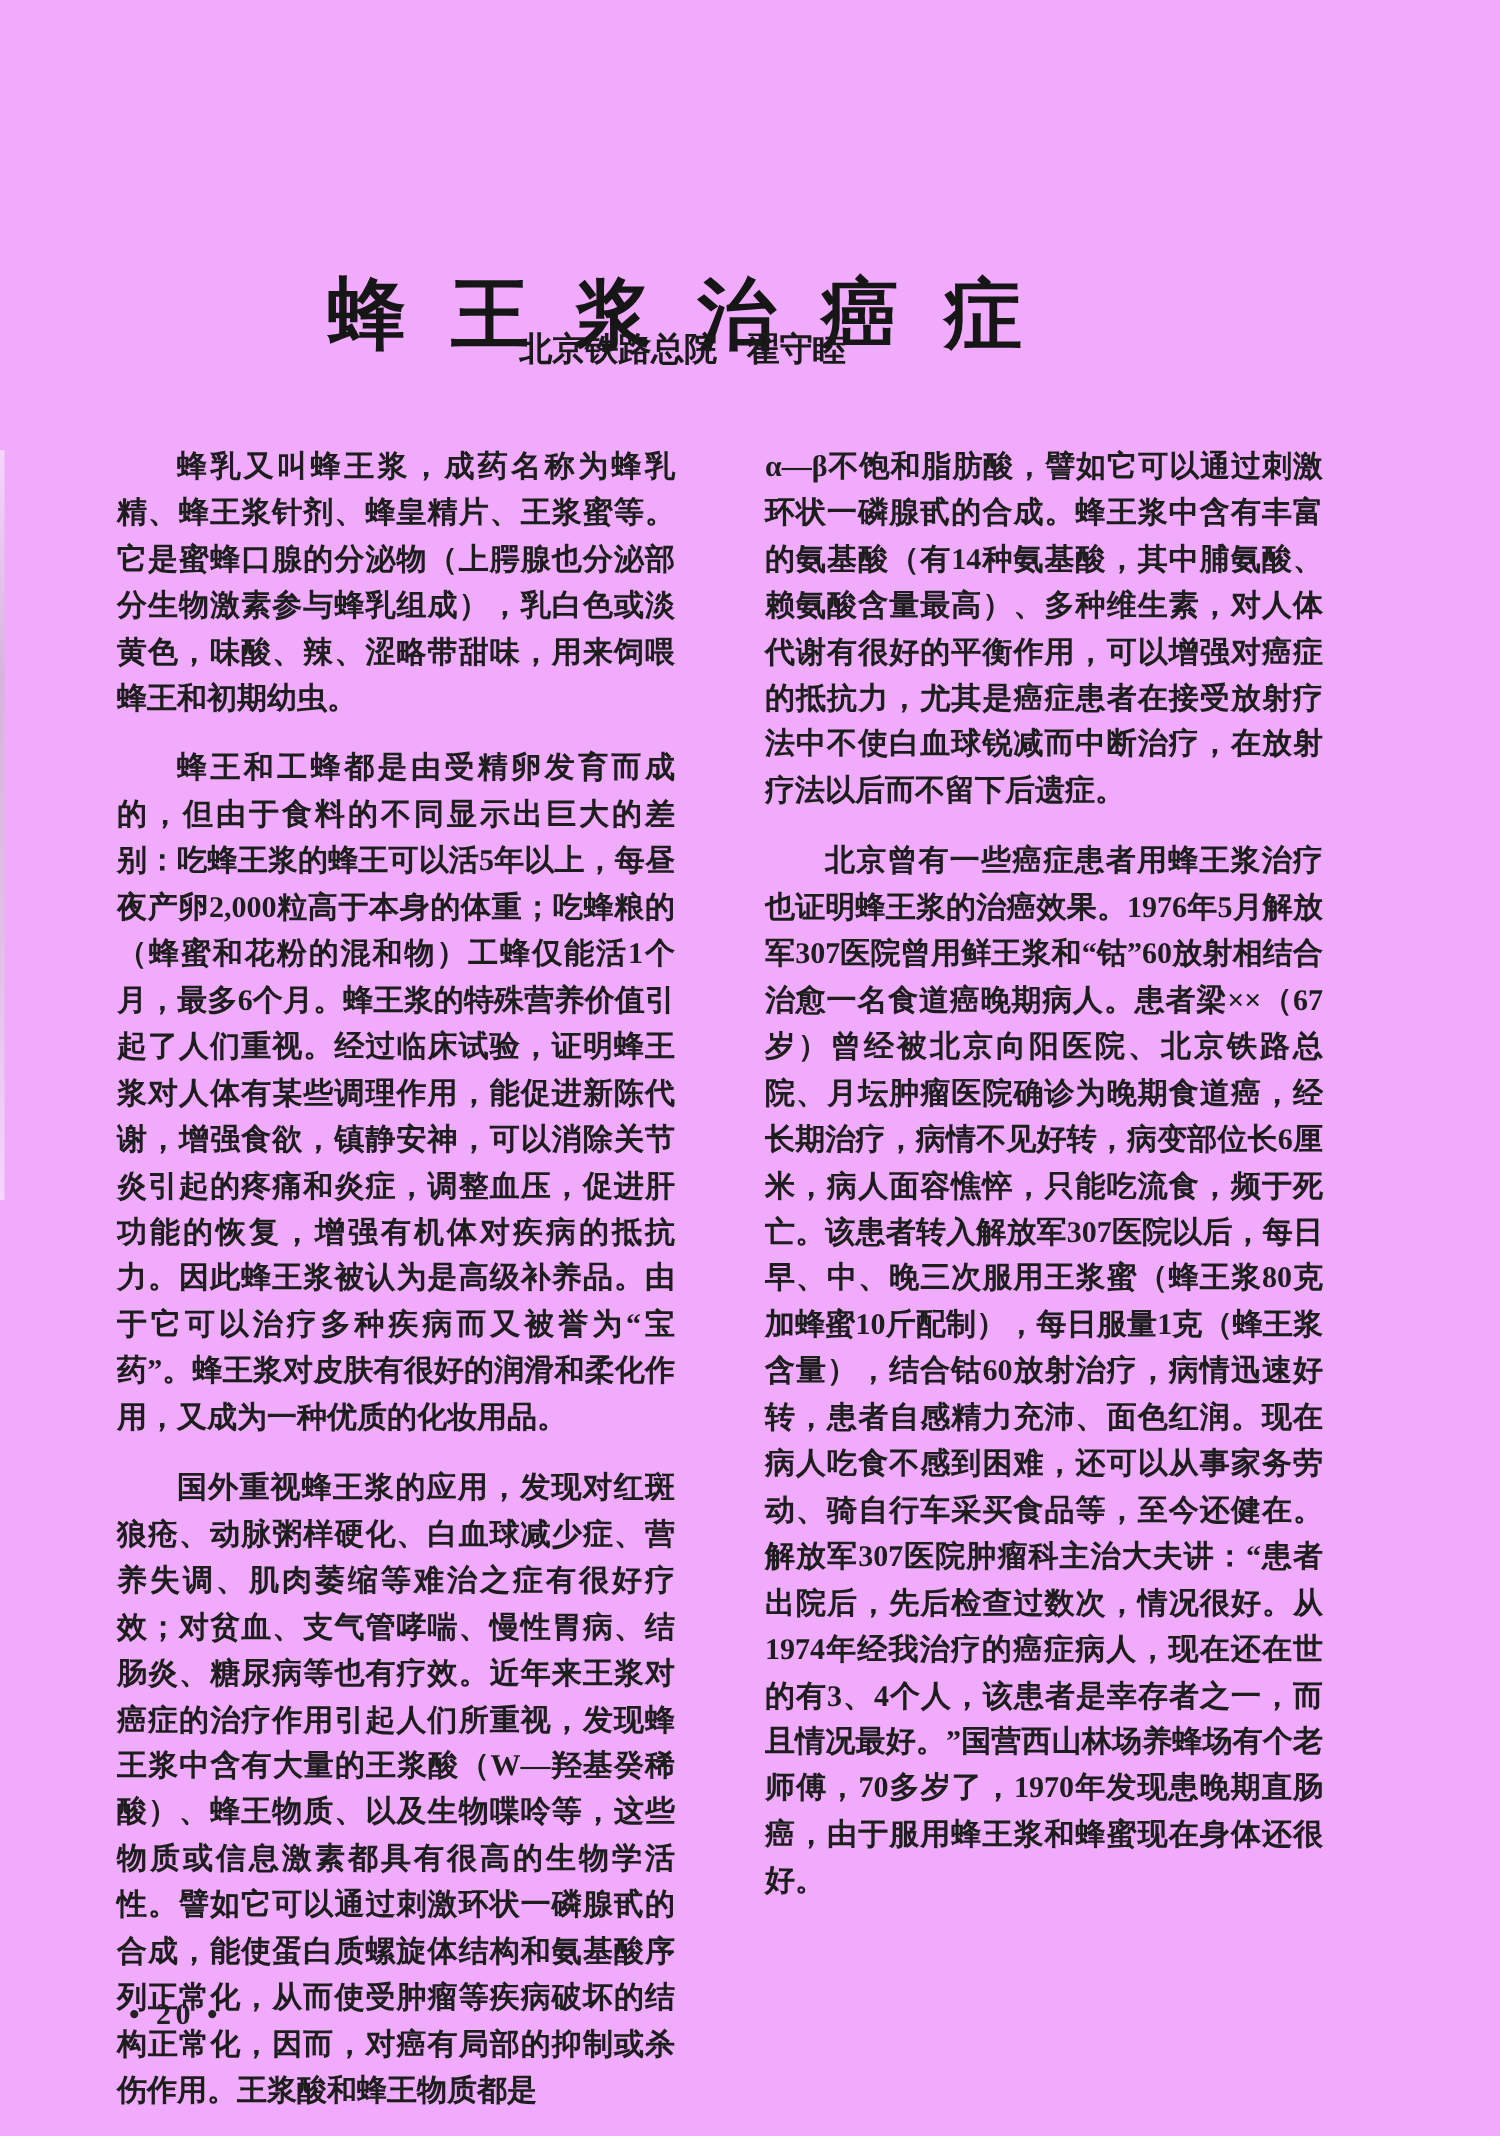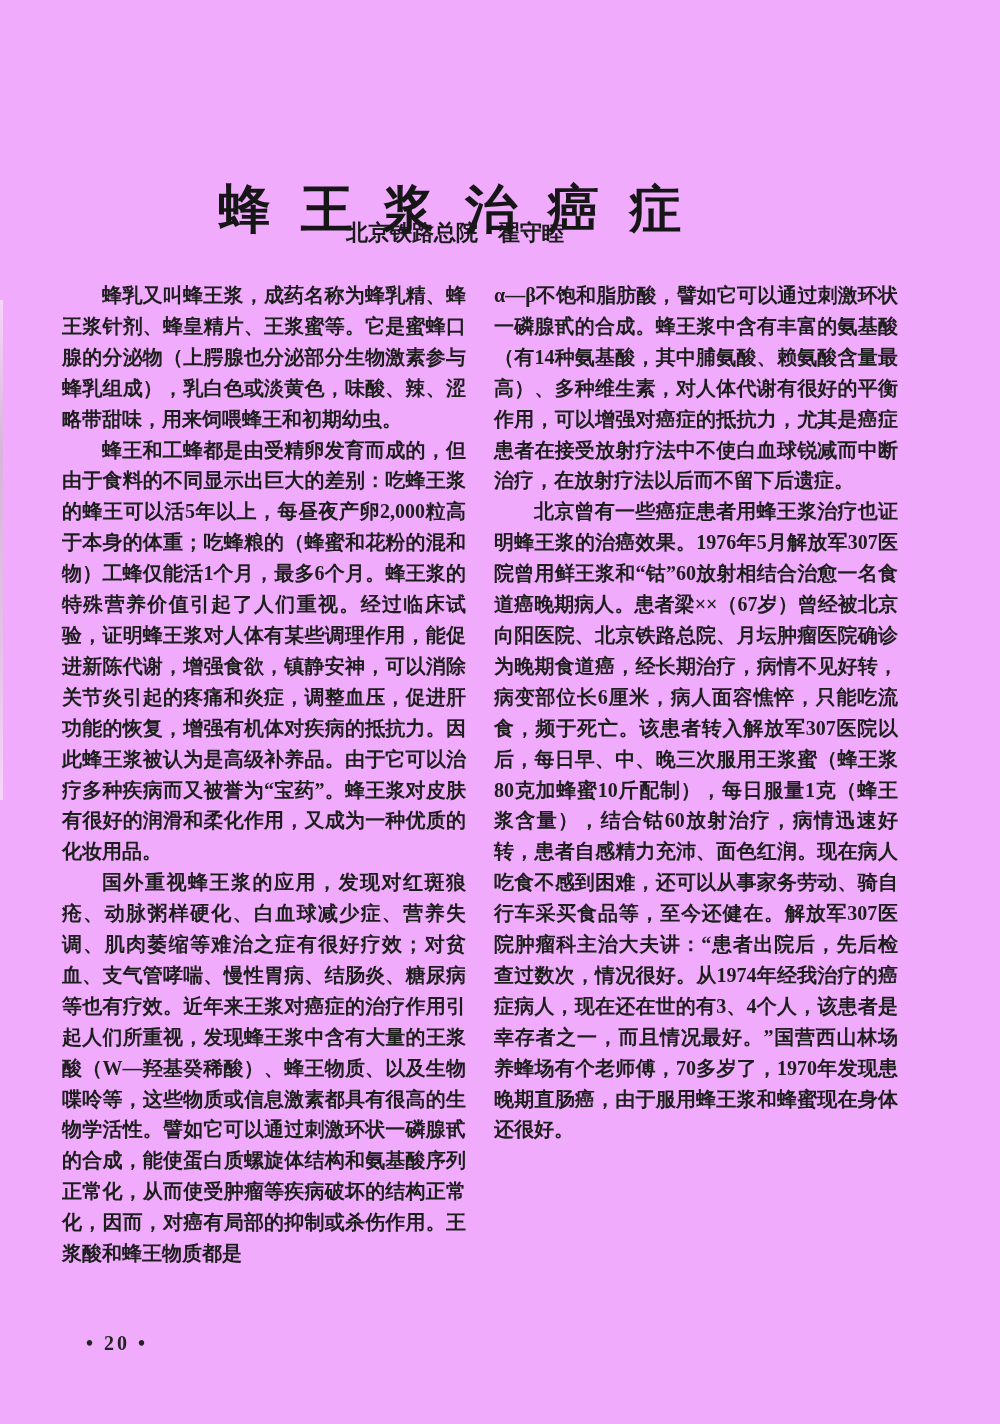"蜂乳又叫蜂王浆，成药名称为蜂乳精、蜂王浆针剂、蜂皇精片、王浆蜜等。它是蜜蜂口腺的" .column p { margin: 0 -> 16px }
